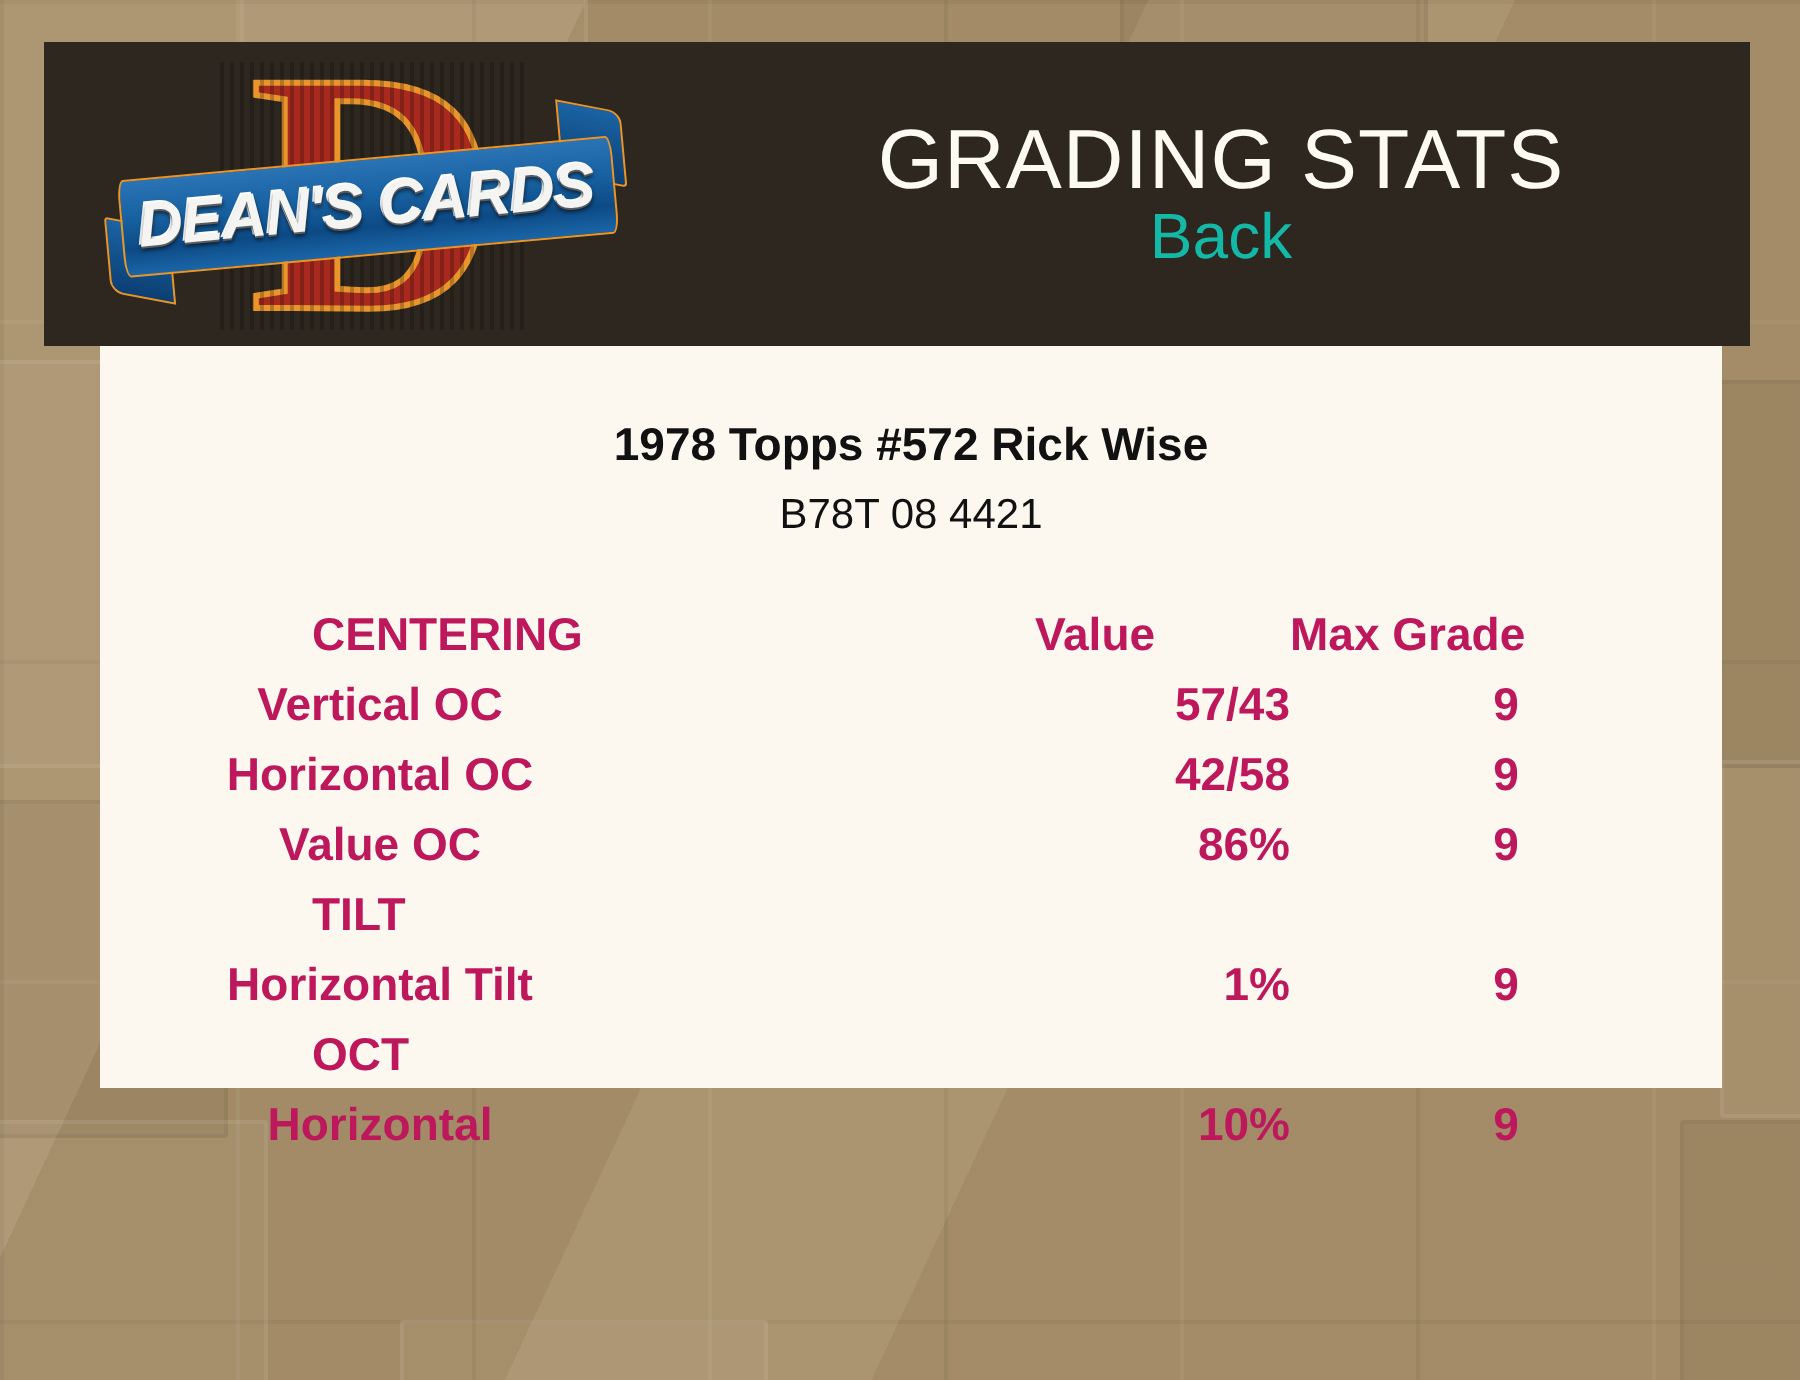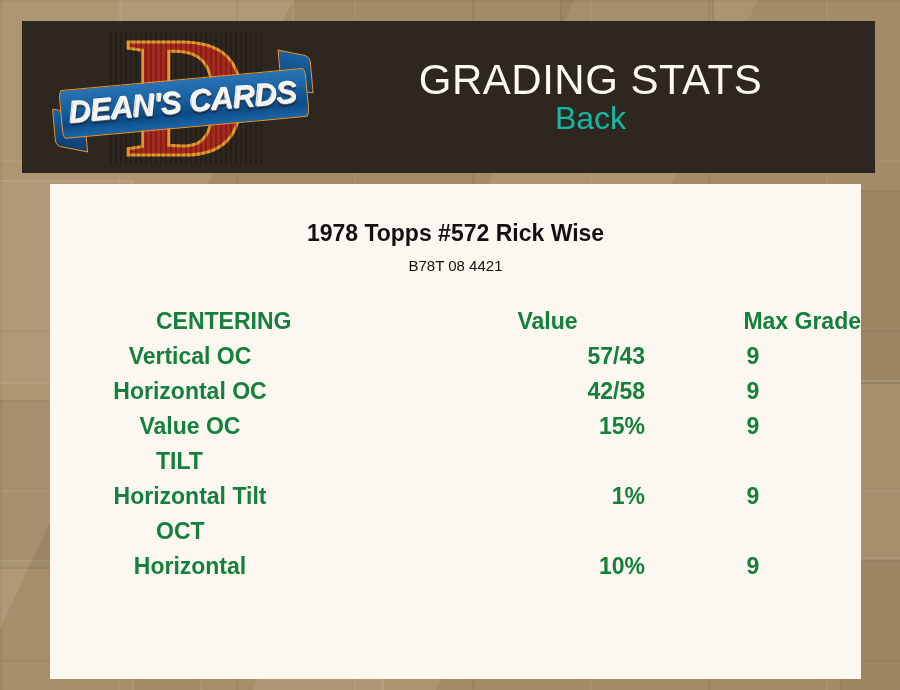"GRADING STATS" .header-titles { left: 292px -> 312px }
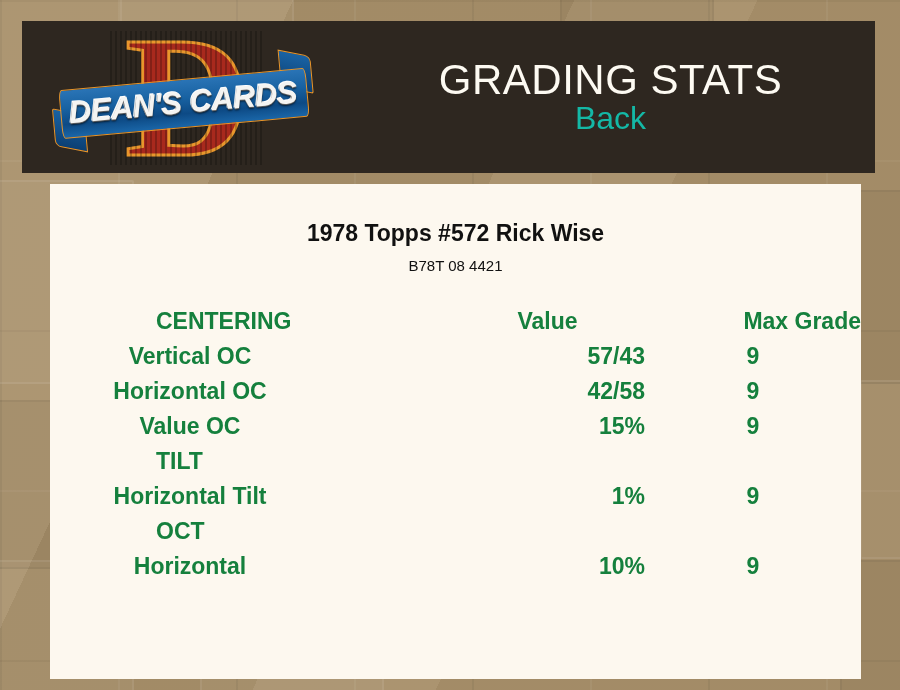"1978 Topps #572 Rick Wise" .panel { height: 495px -> 371px; margin-top: 11px -> none }
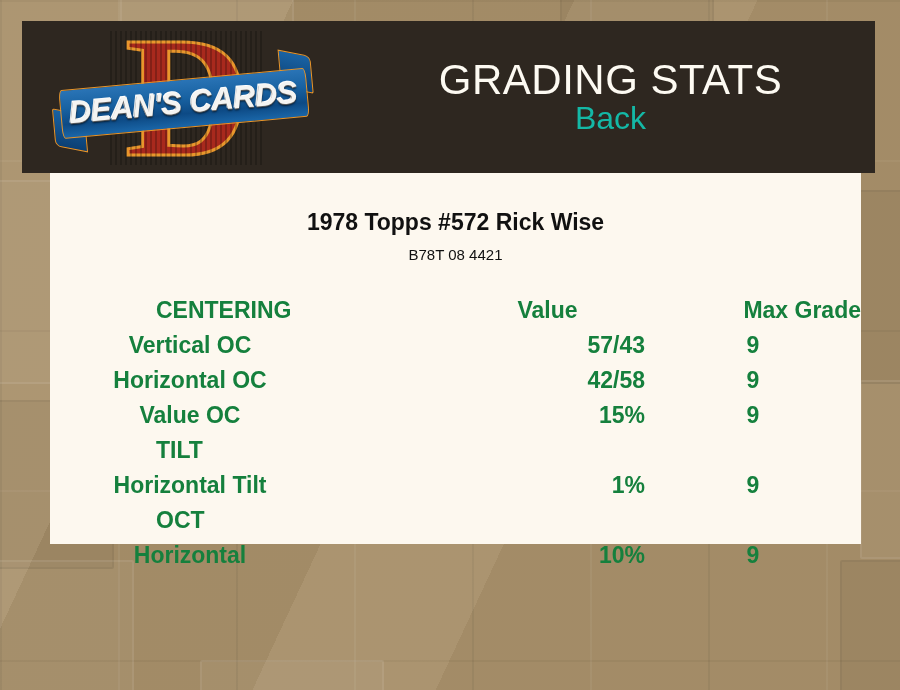"B78T 08 4421" .card-serial { font-size: 15px -> 21px }
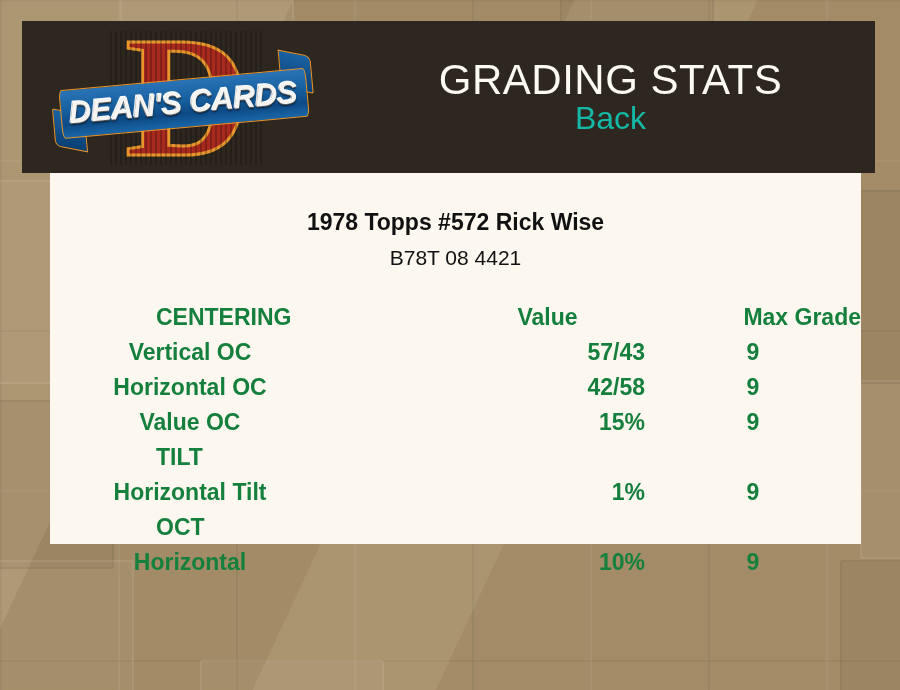"CENTERING" .stats { color: #15803d -> #be185d }
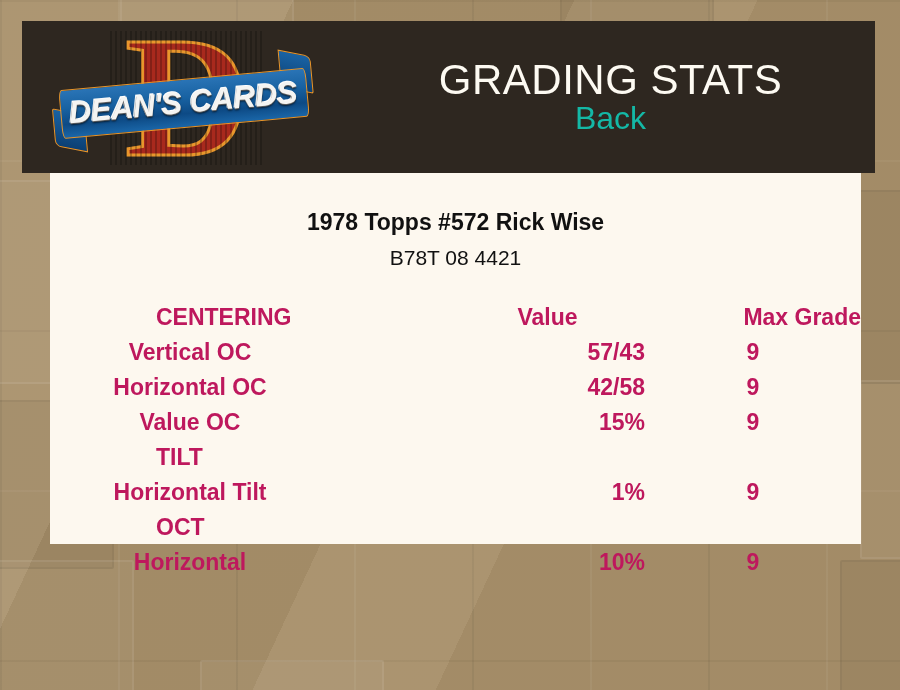"Max Grade" .th-grade { text-align: right -> left }
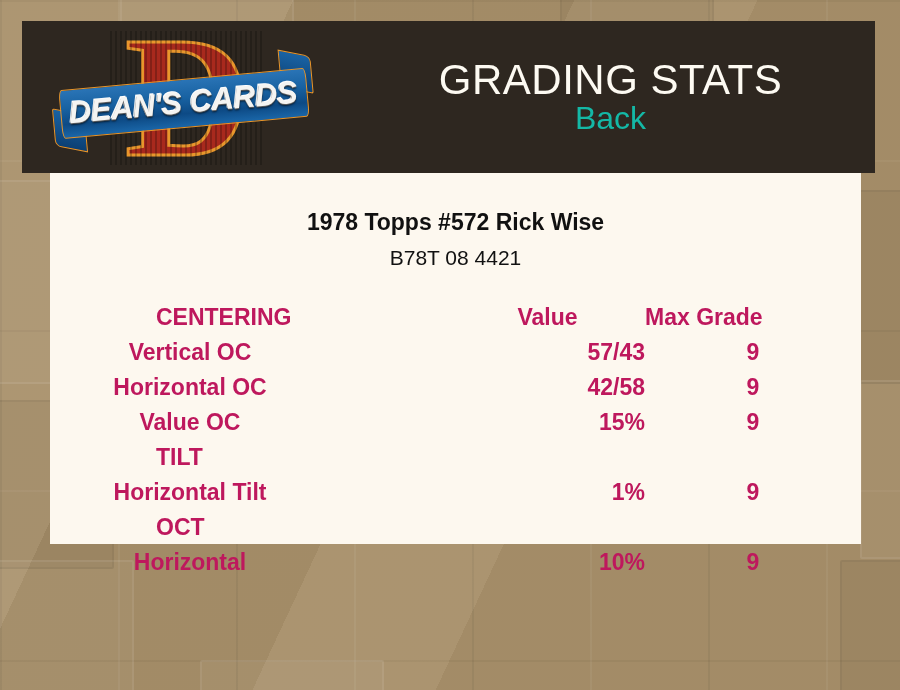"15%" td.row-value { text: 15% -> 86% }
